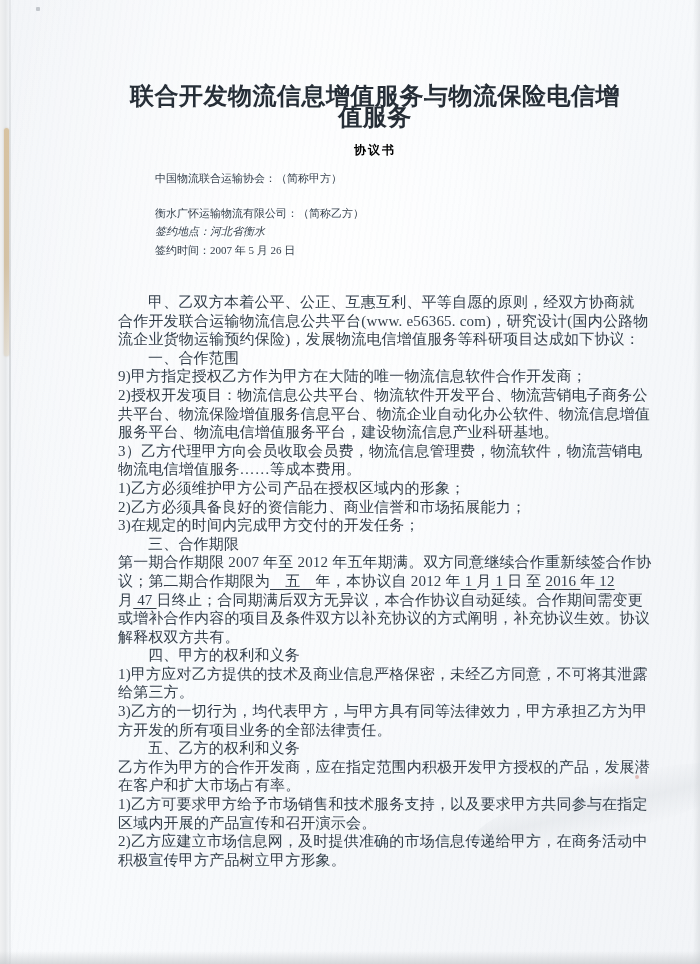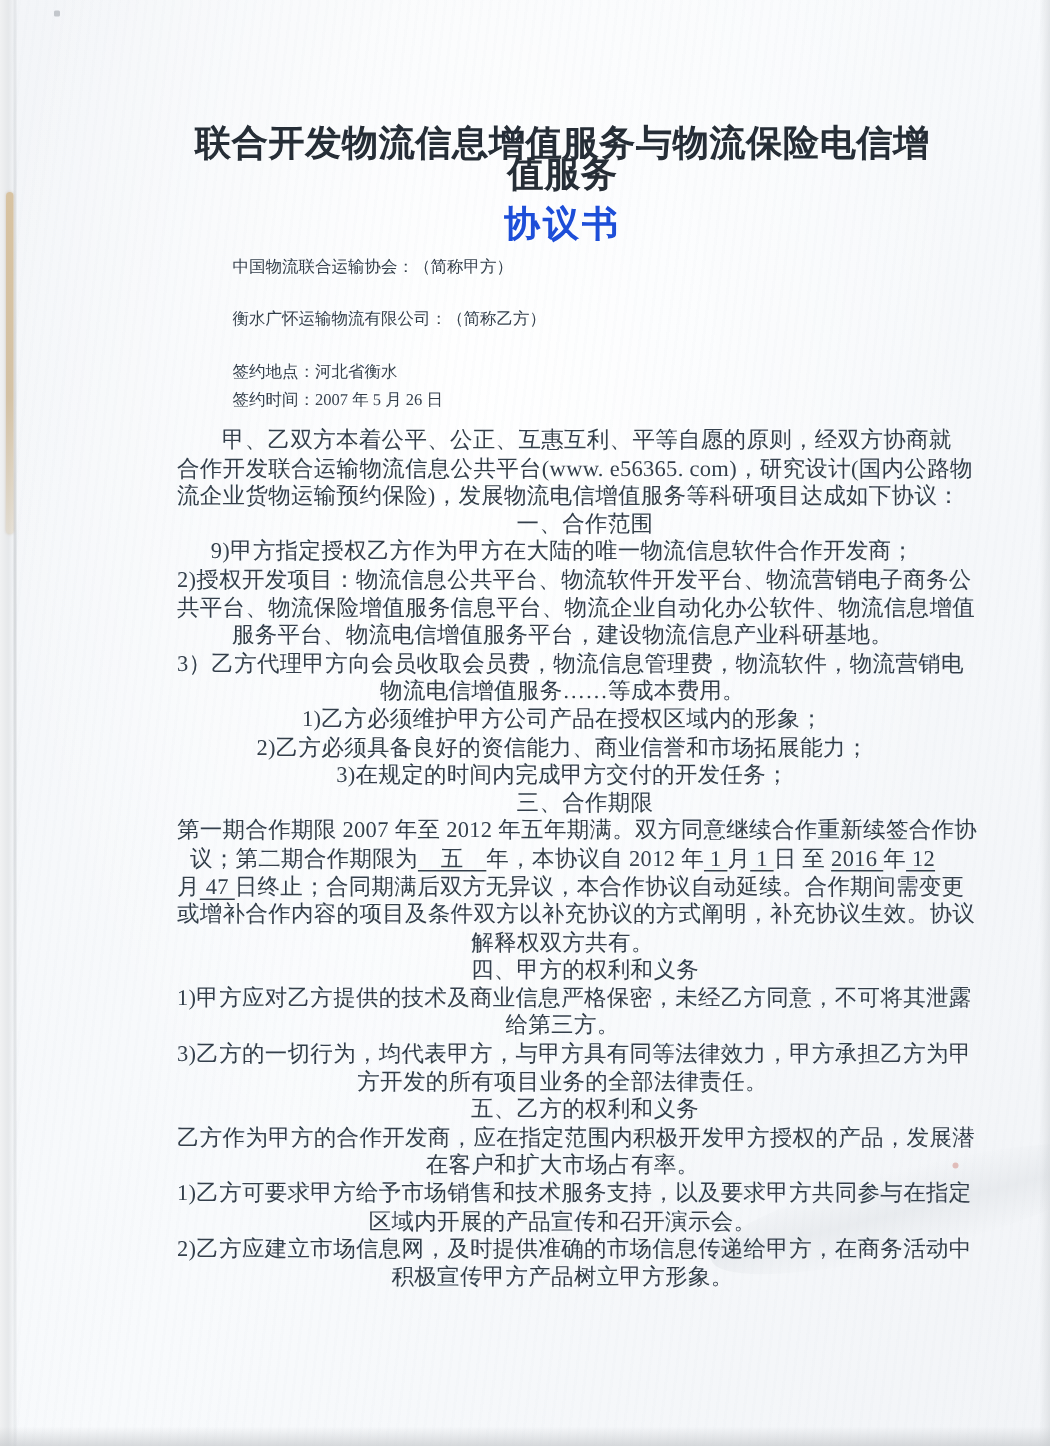"协议书" .title2 { color: #1d4ed8 -> #000000; font-size: 24px -> 12px }
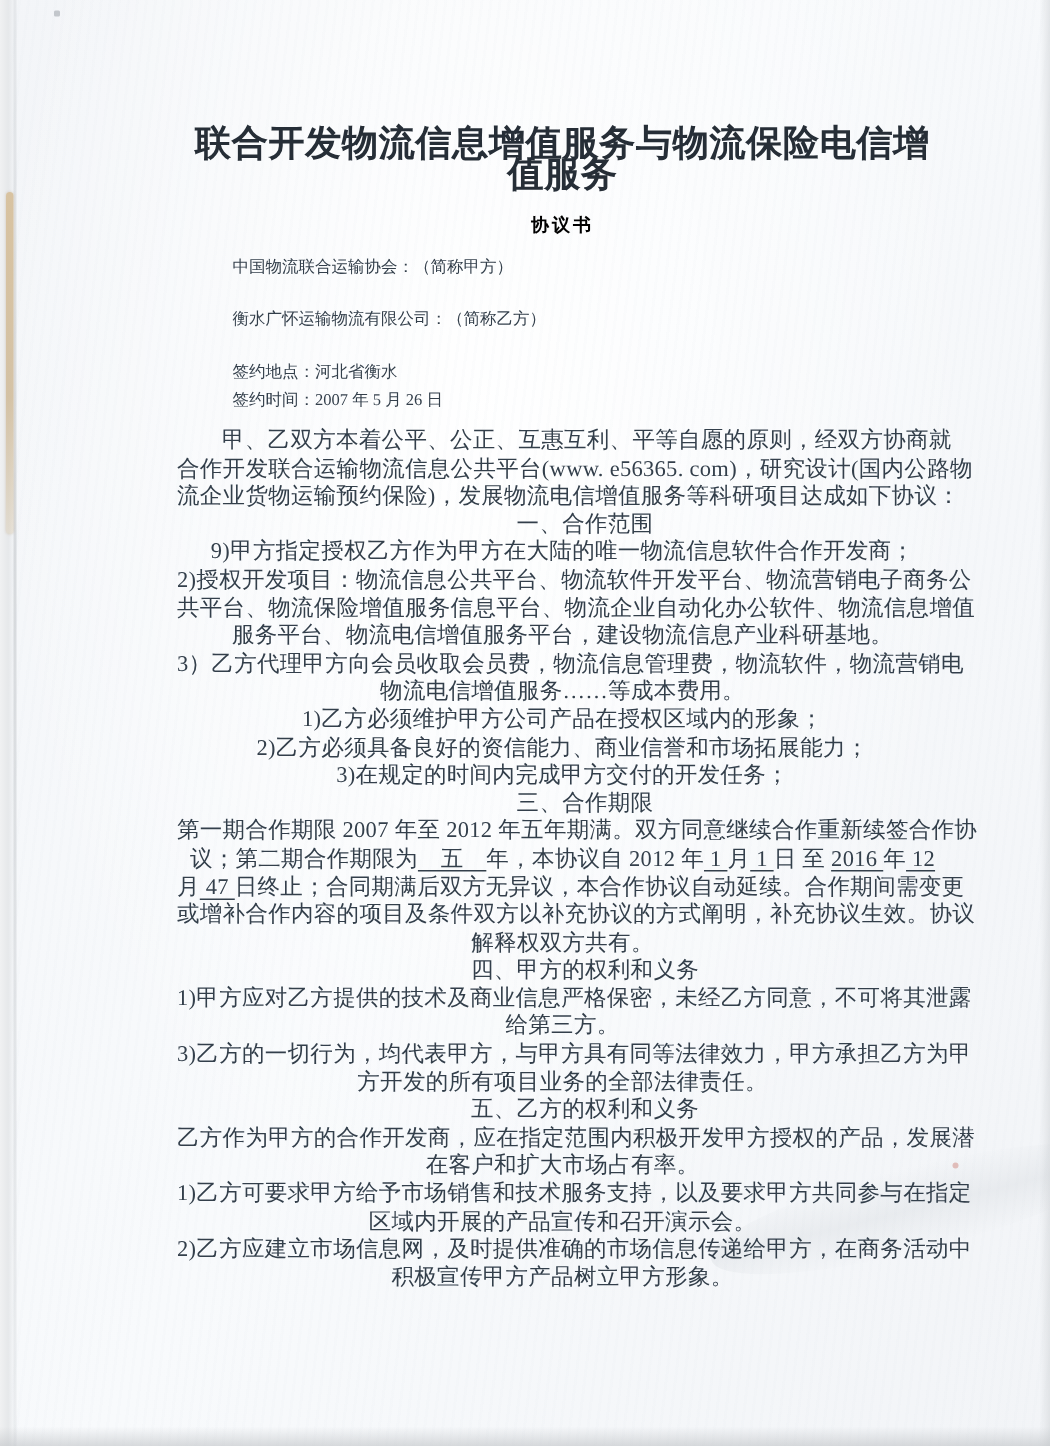"签约地点：河北省衡水" .meta-place { font-style: none -> italic; margin-top: 17px -> none }
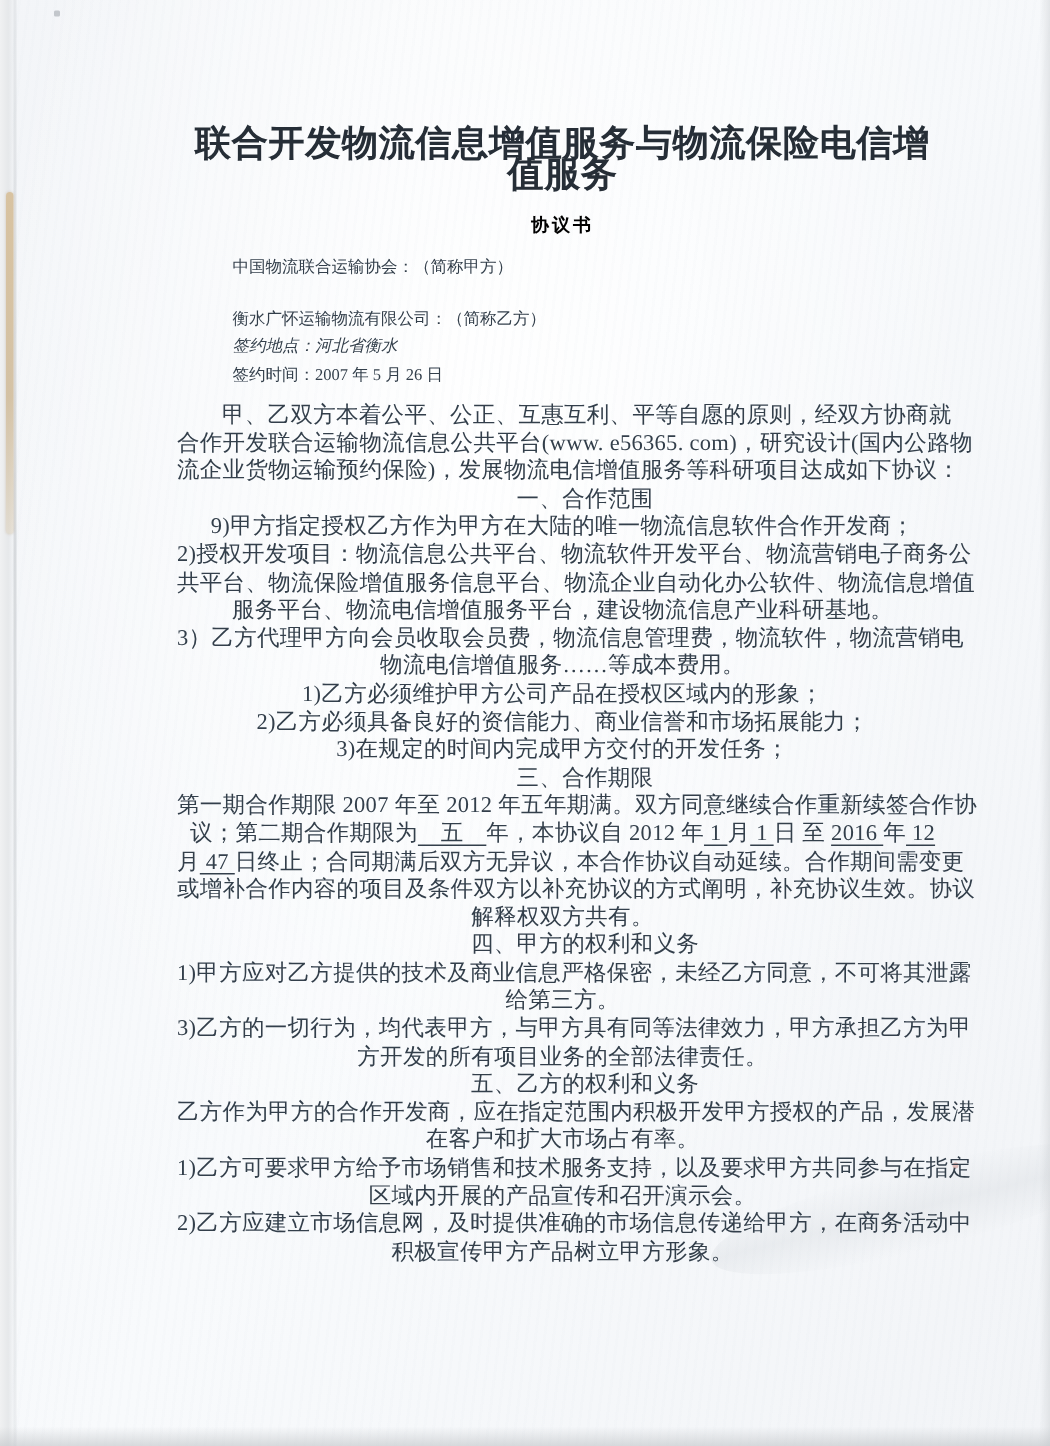"甲、乙双方本着公平、公正、互惠互利、平等自愿的原则，经双方协商就" #doc-lines { margin-top: 9px -> 34px; text-align: center -> none }
